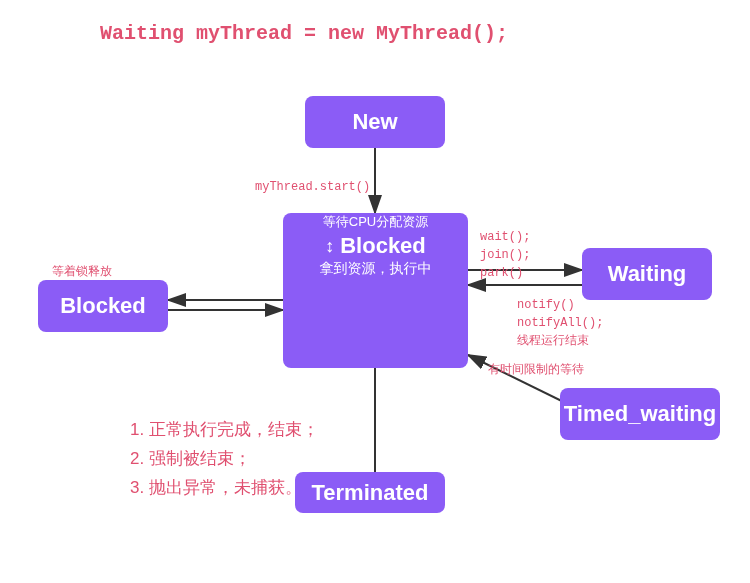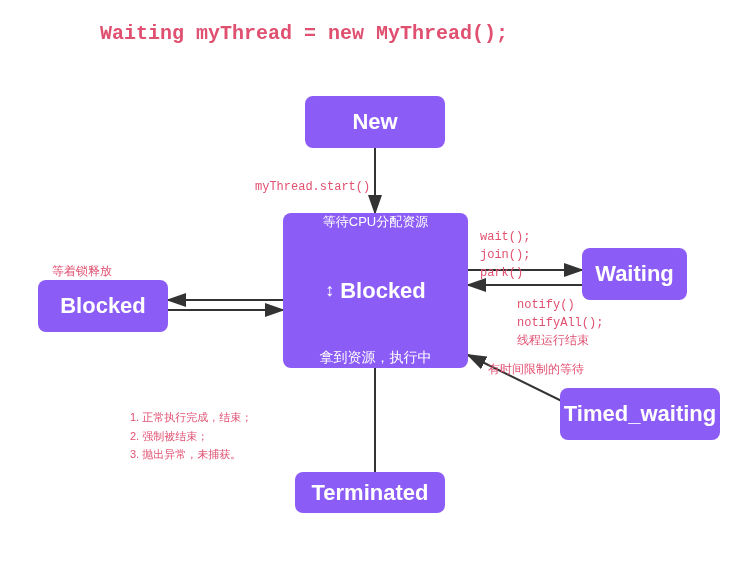"等待CPU分配资源" .state-box.runnable-state { justify-content: space-between -> flex-start }
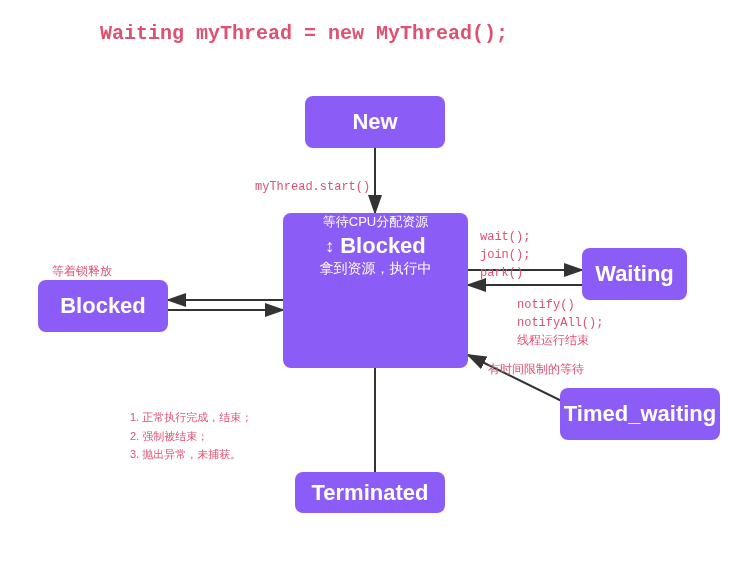"Waiting" .state-box.waiting-state { width: 105px -> 130px }
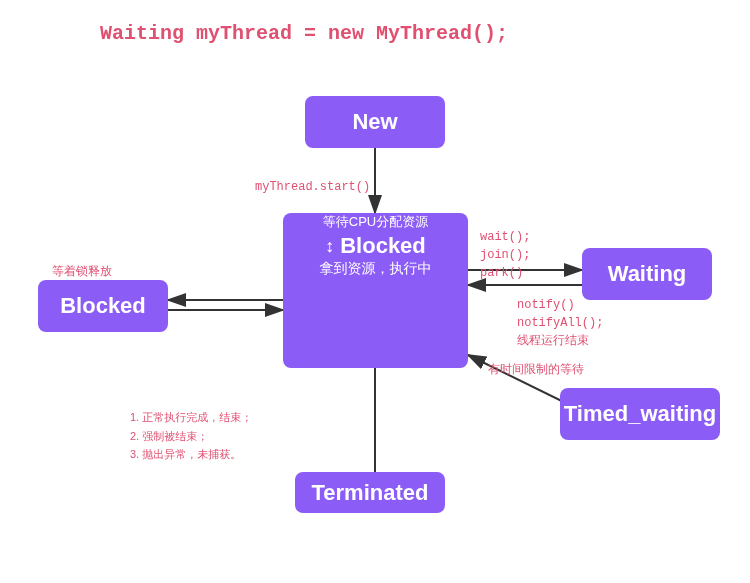"1. 正常执行完成，结束；" .label-zh { font-size: 11px -> 17px; margin-top: none -> 8px }
